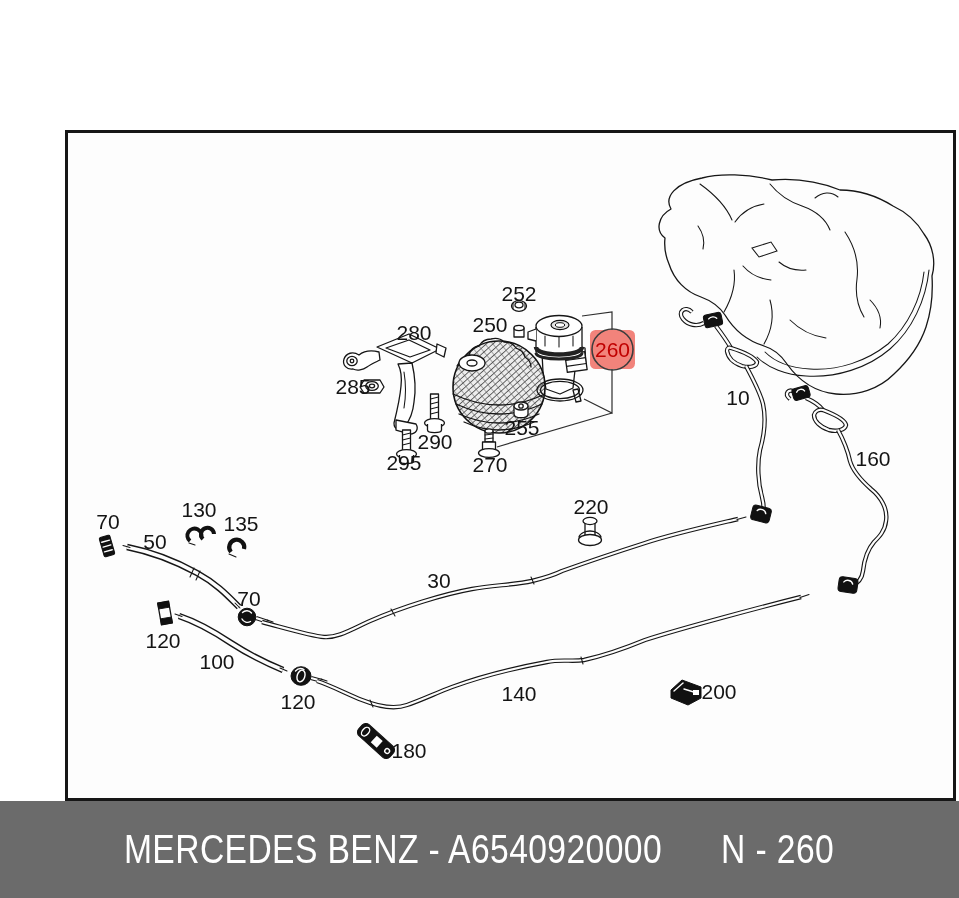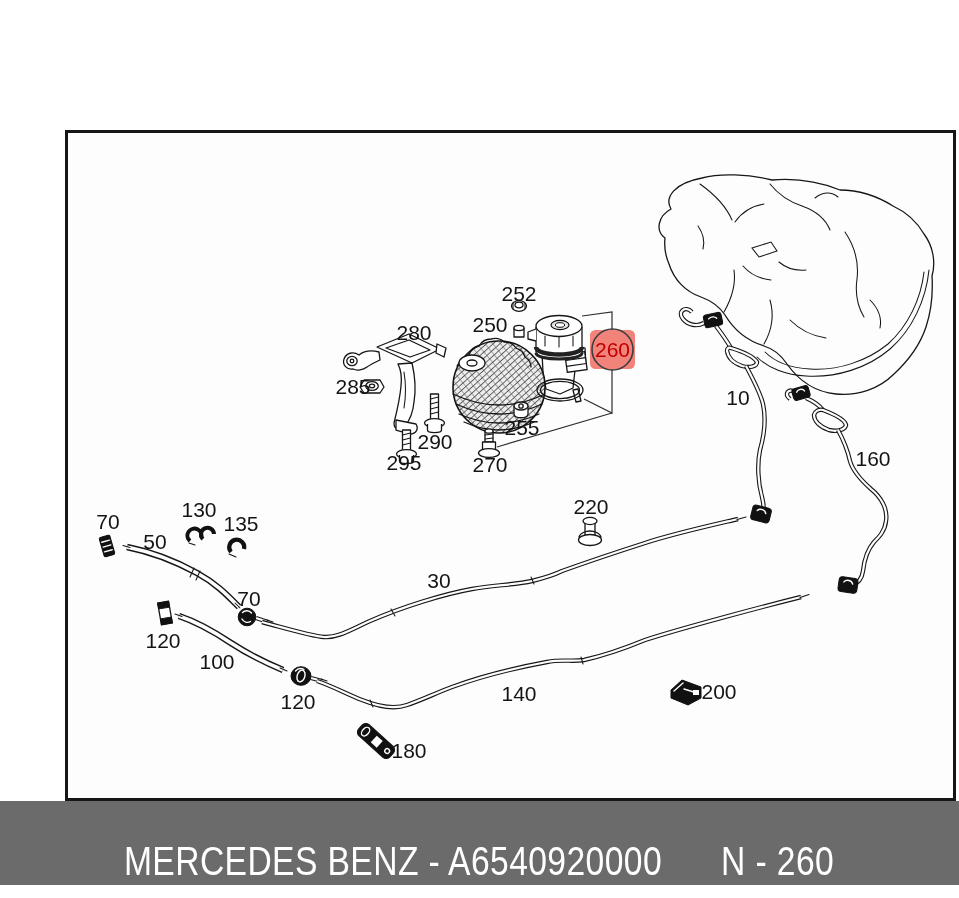"MERCEDES BENZ - A6540920000" .caption { align-items: flex-end -> center; height: 84px -> 97px }
